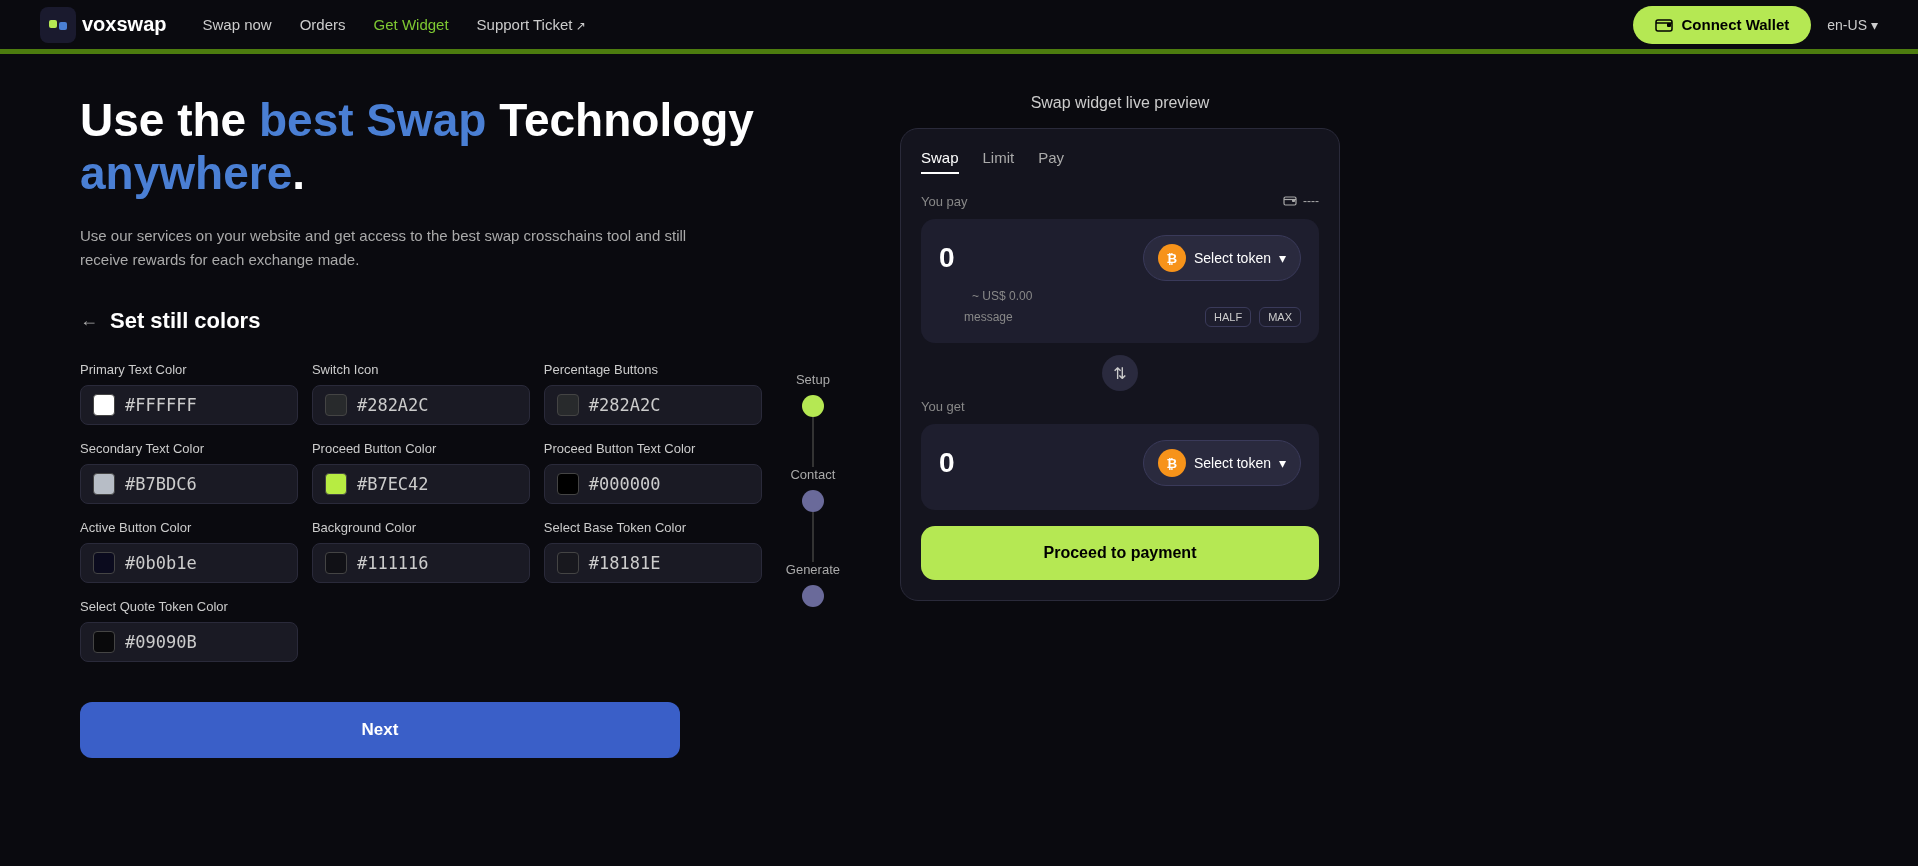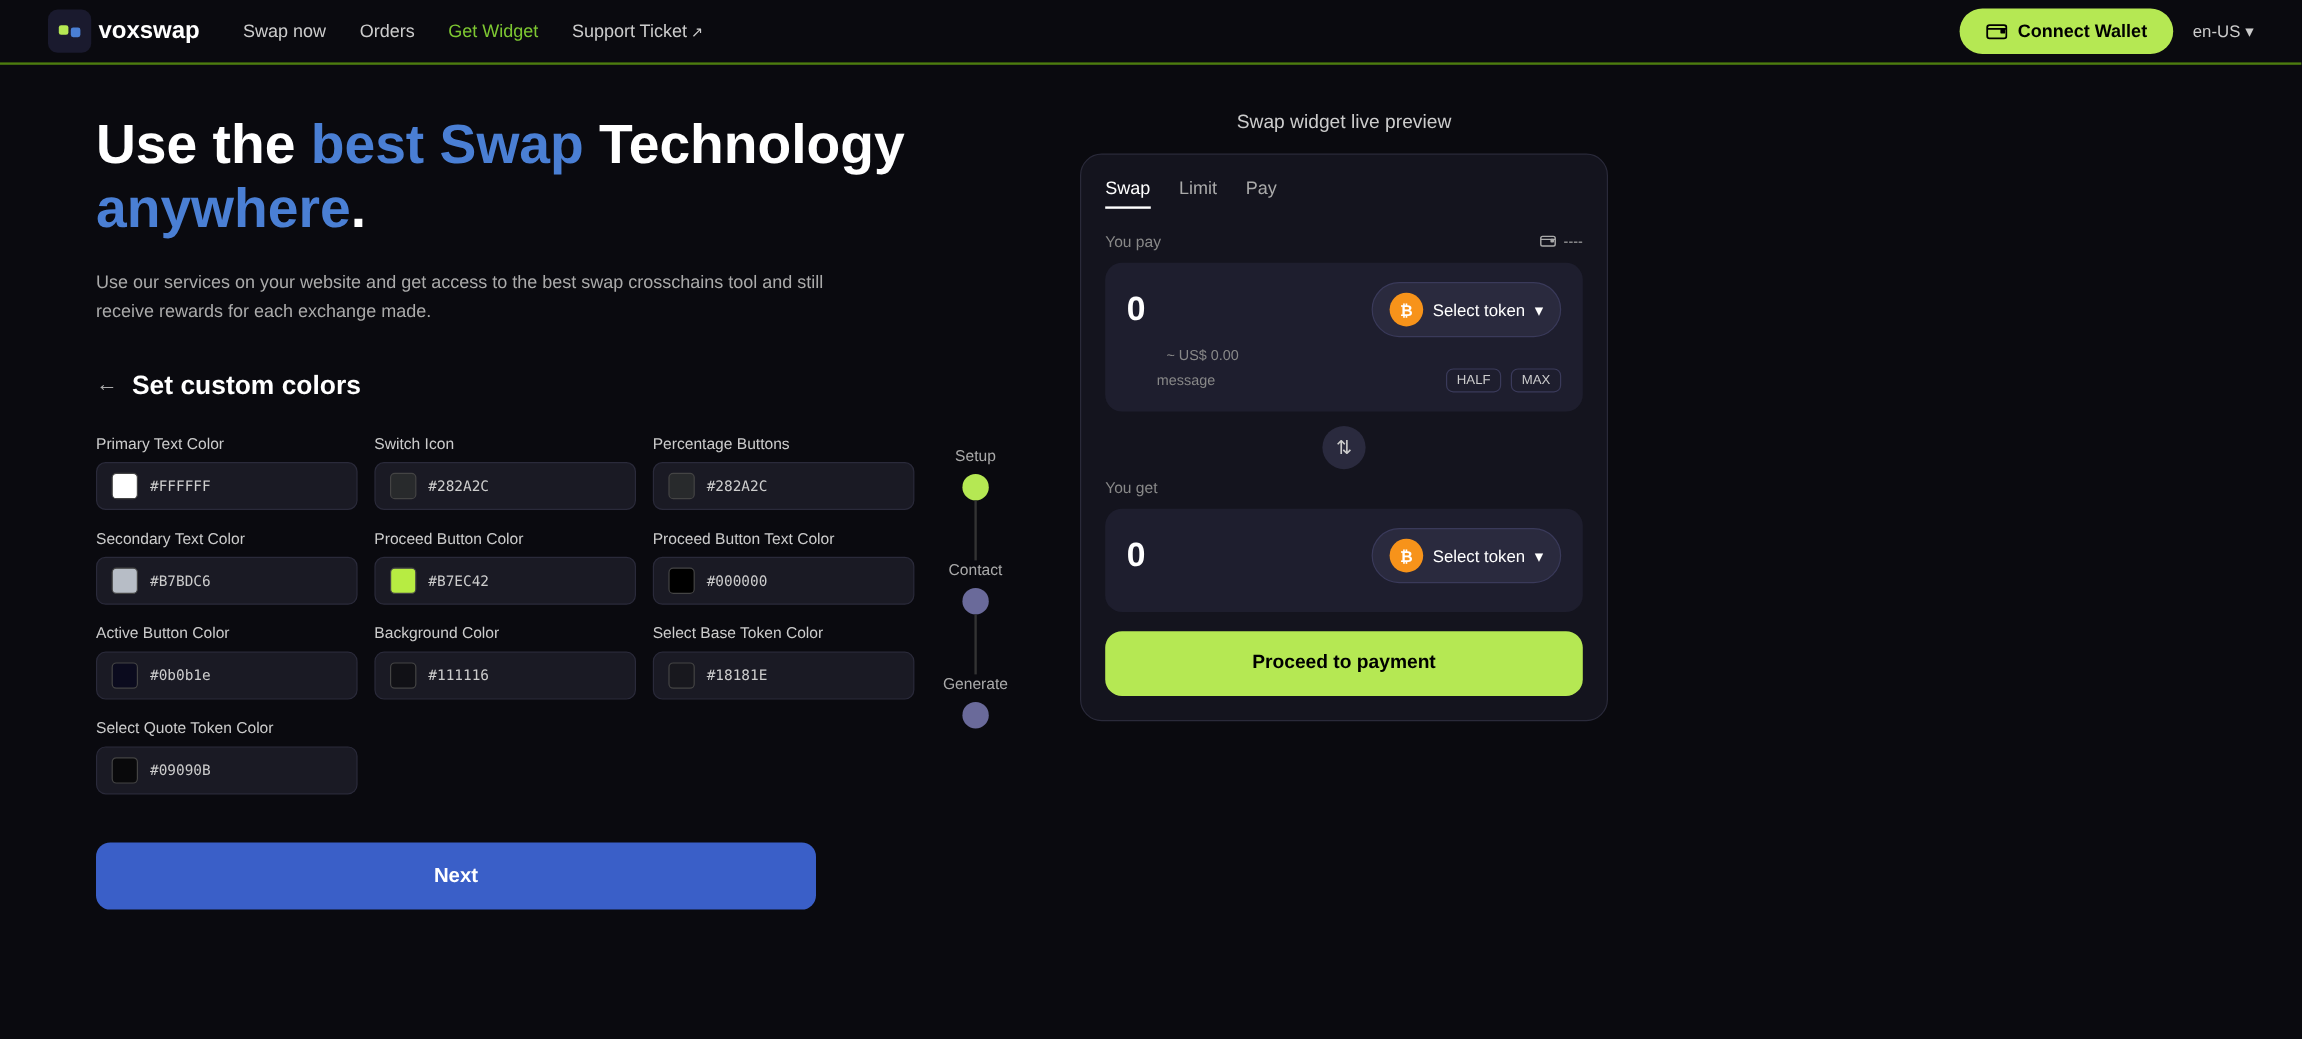"voxswap" header { border-bottom: 2px solid #4d7c0f -> 5px solid #4d7c0f }
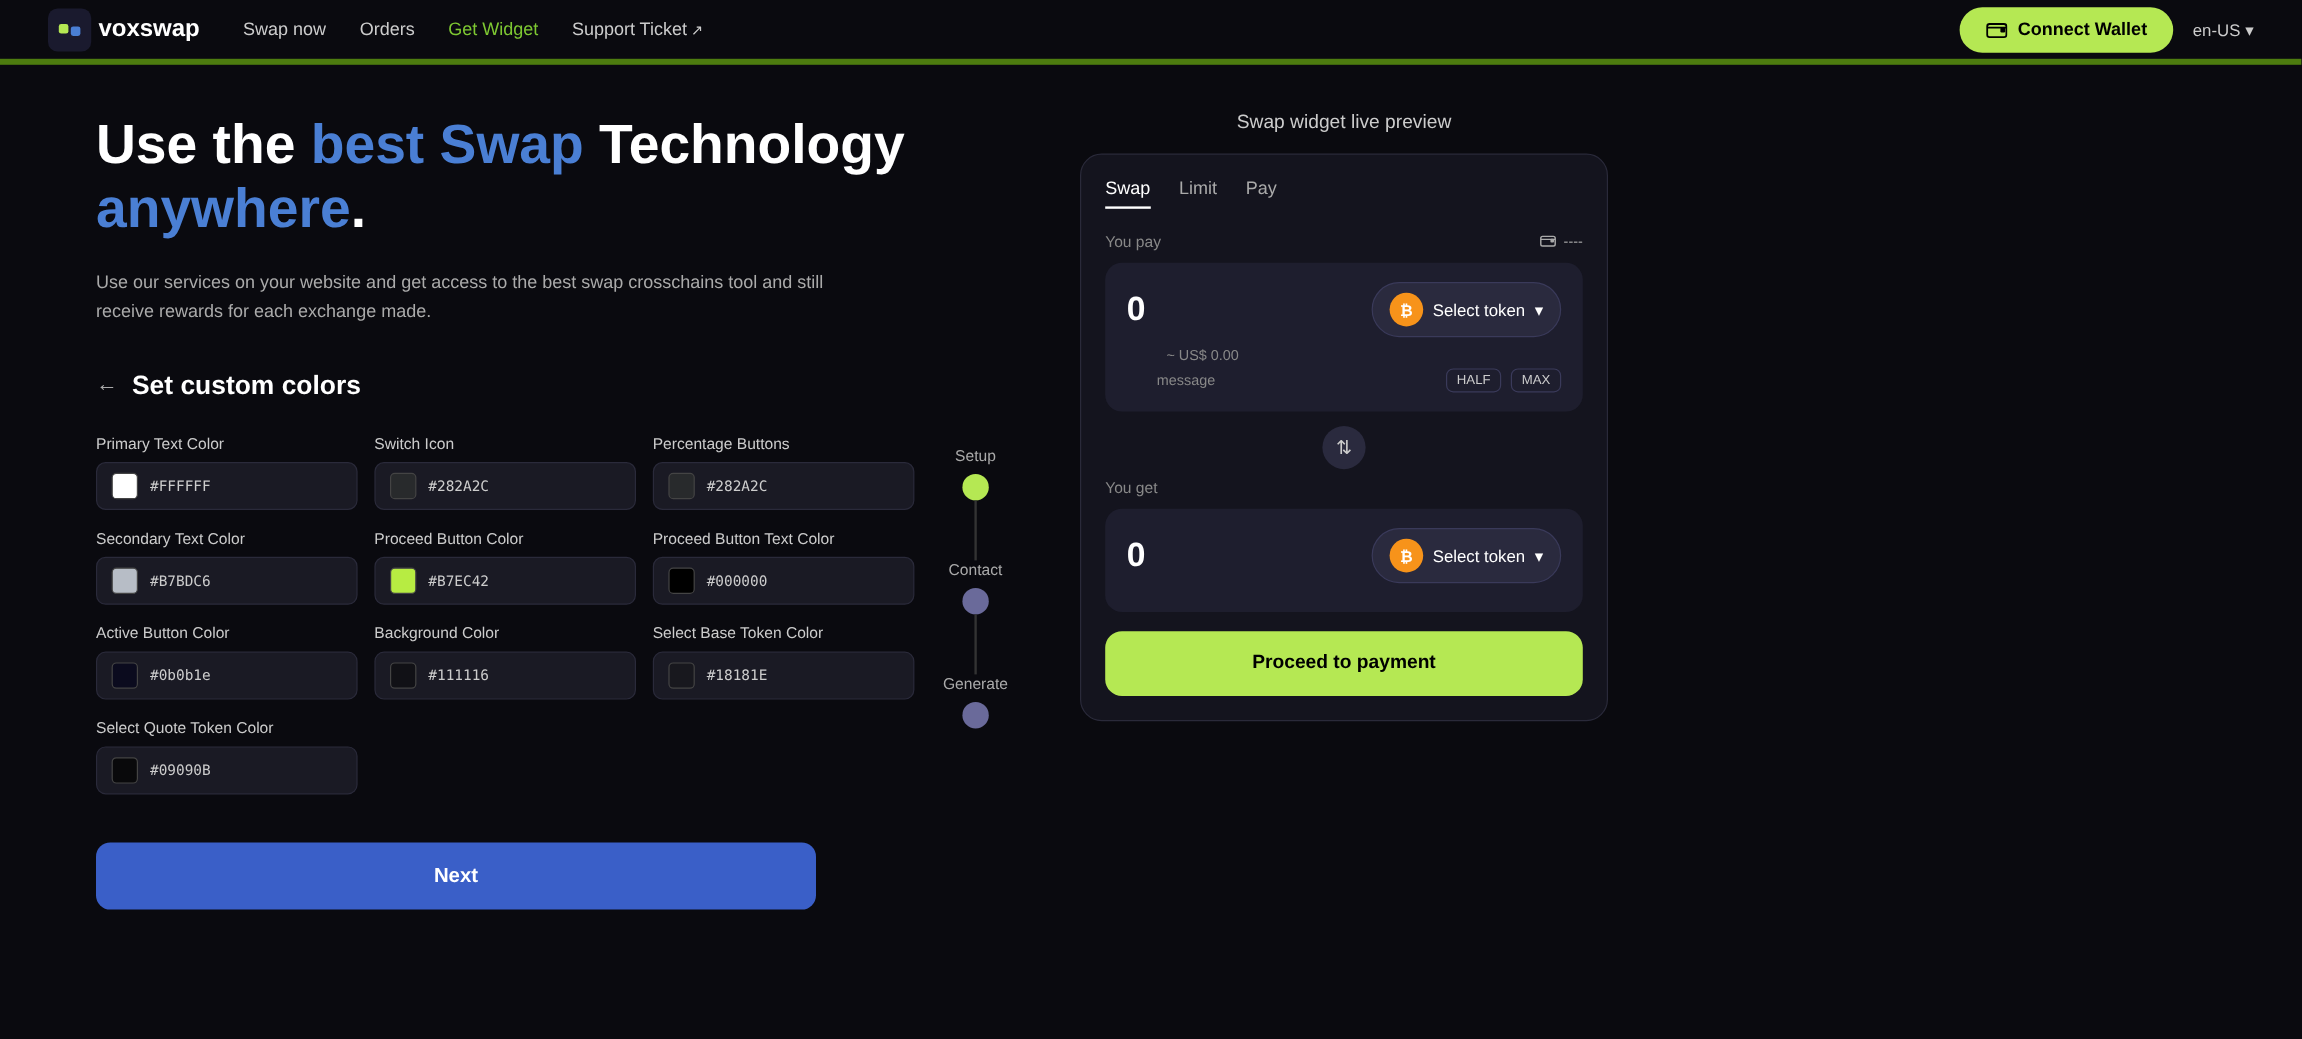"Set custom colors" span.section-title { text: custom -> still }
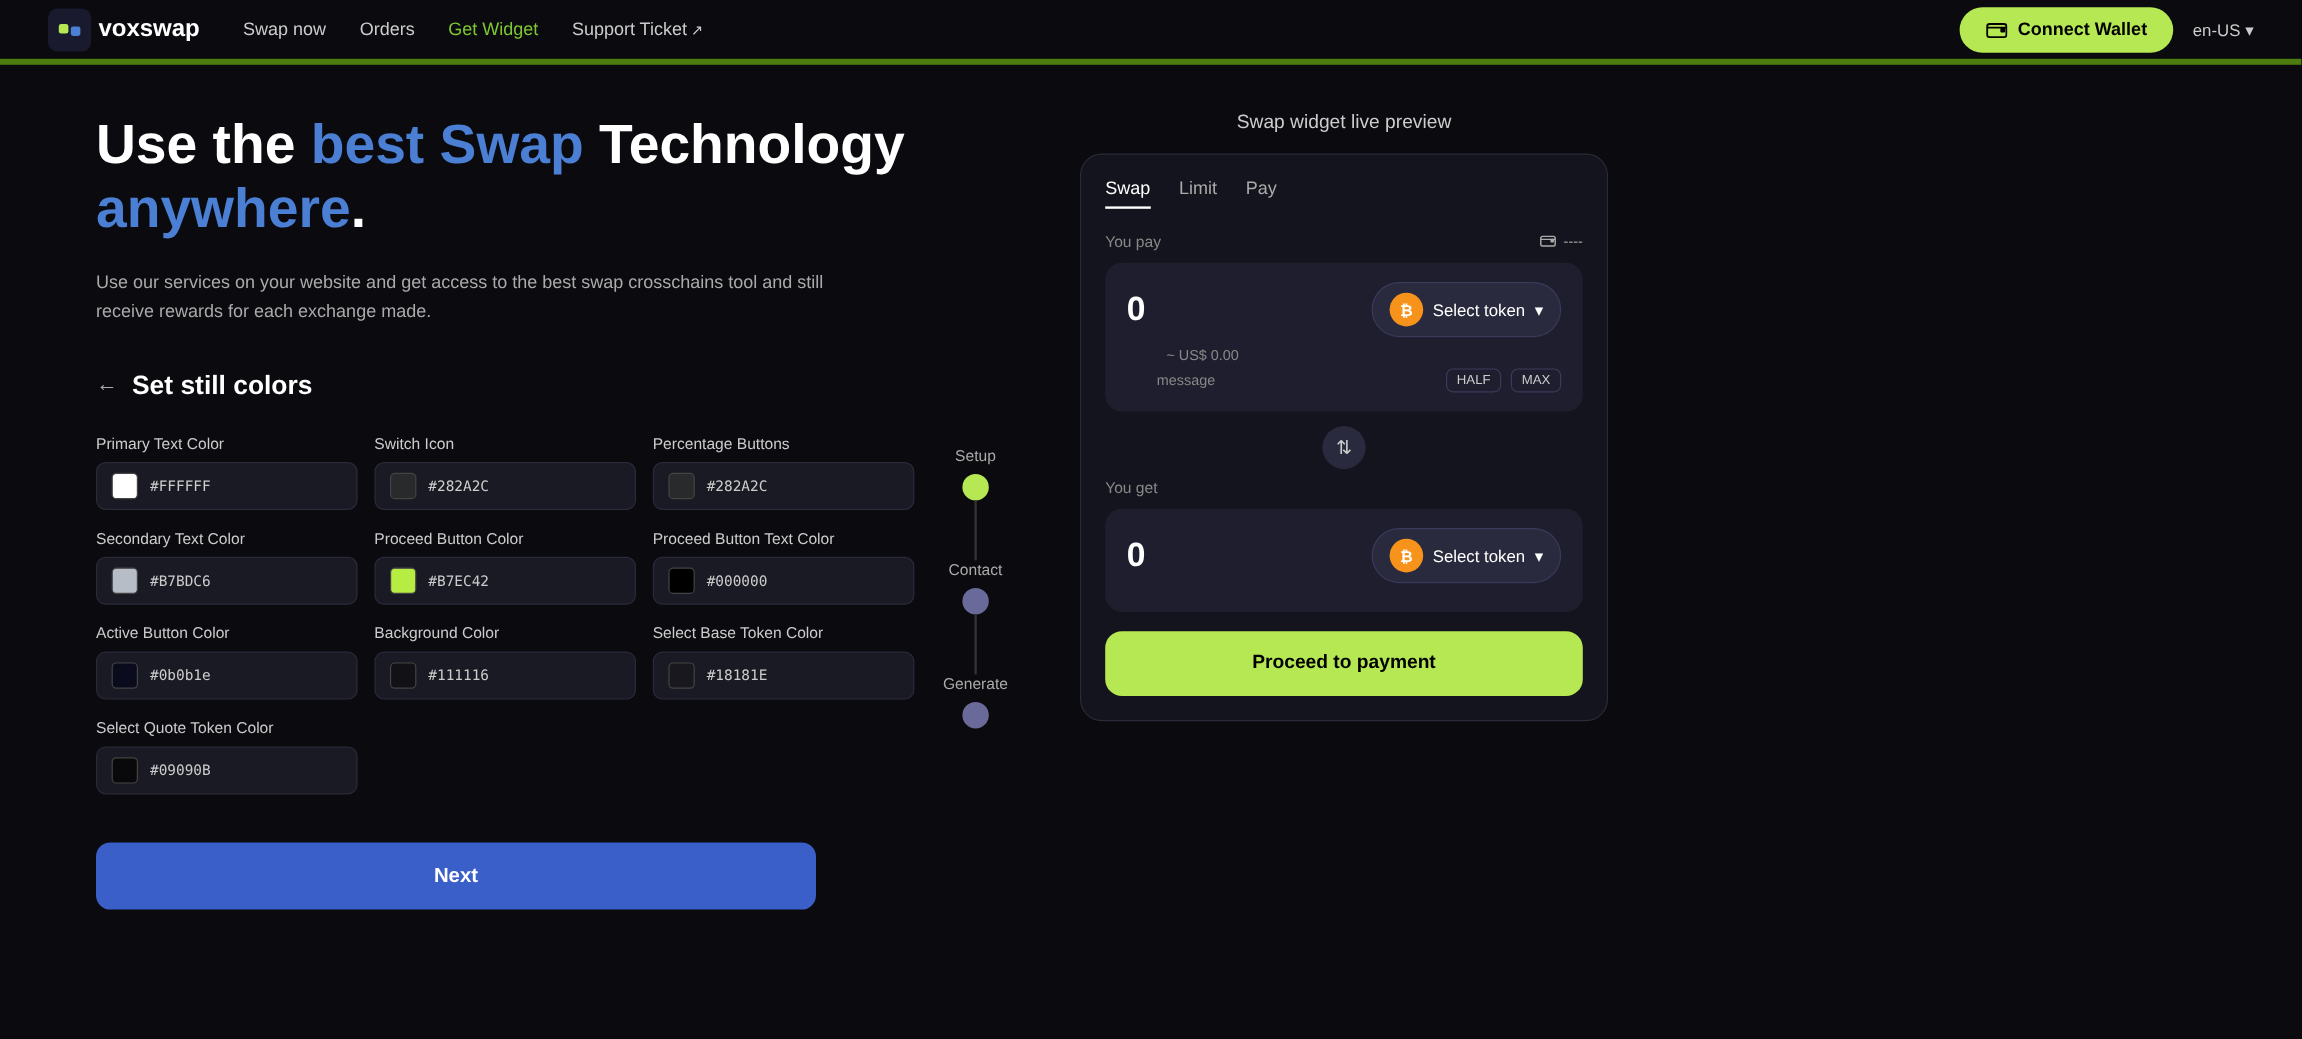"#FFFFFF" .color-value { font-size: 12px -> 17px }
